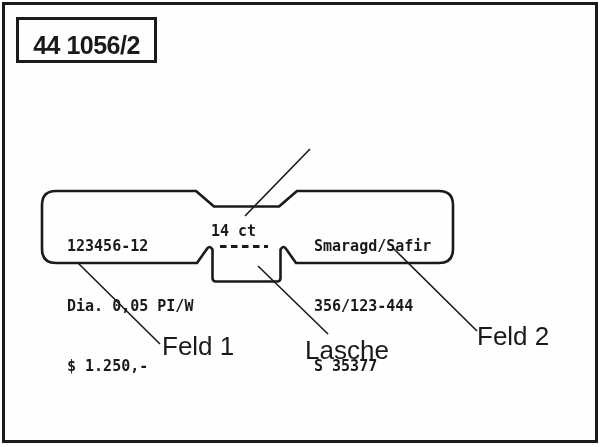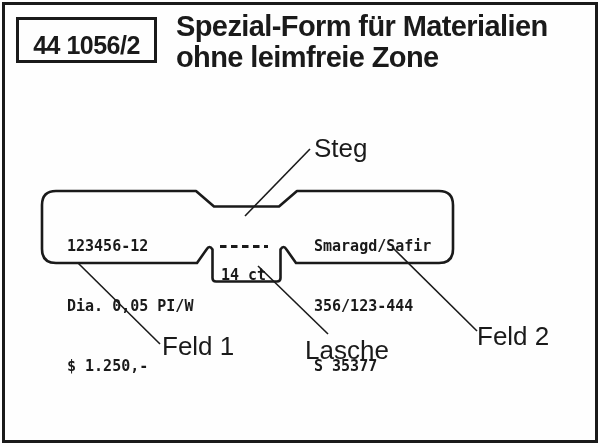"Spezial-Form für Materialien" div.page-title { html: <div> <div>Spezial-Form für Materialien</div> <div>ohne leimfreie Zone</div> </div> -> none }
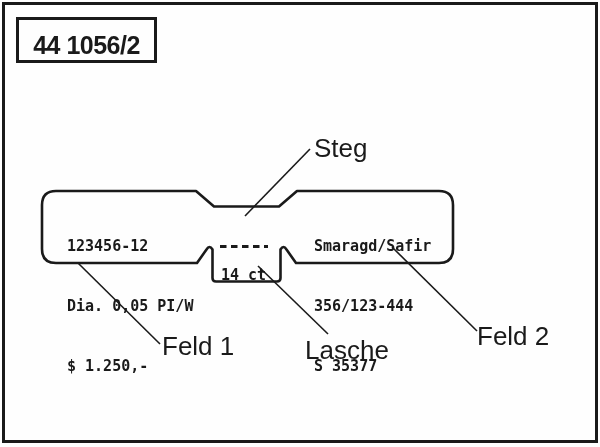"Steg" div.callout-label { html: <div>Steg</div> -> none }
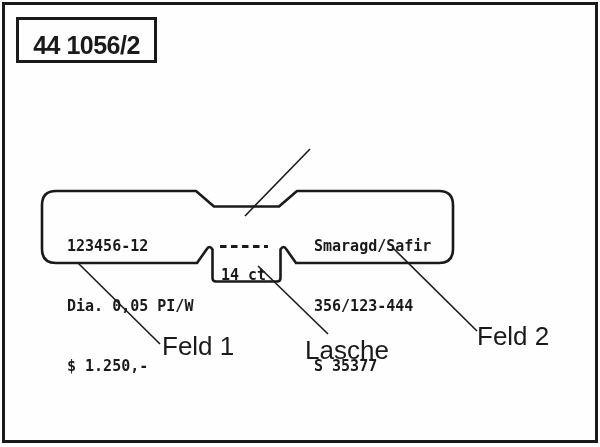"14 ct" .bridge-text { left: 221px -> 211px; margin-top: 44px -> none }
